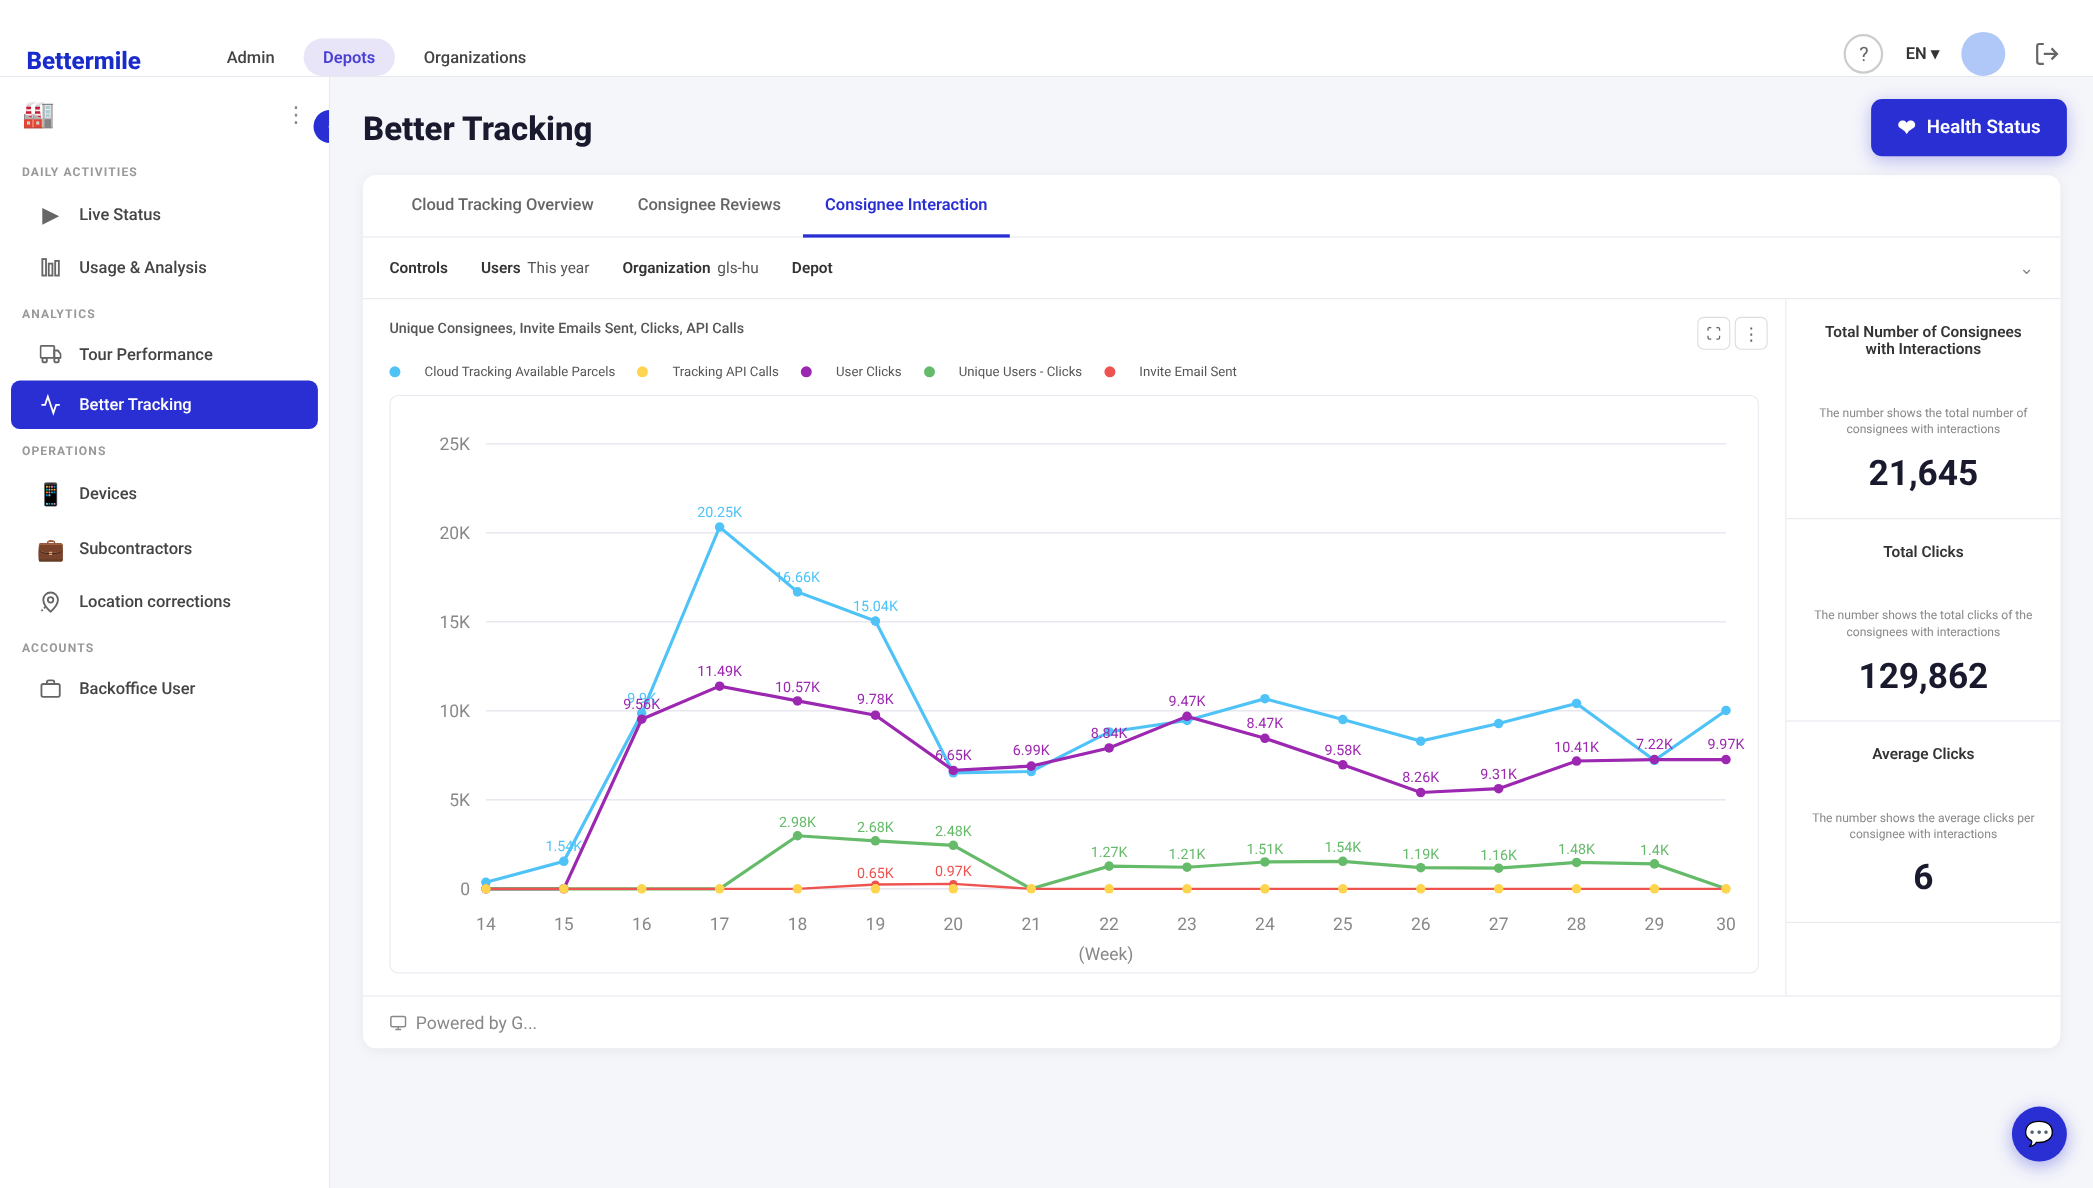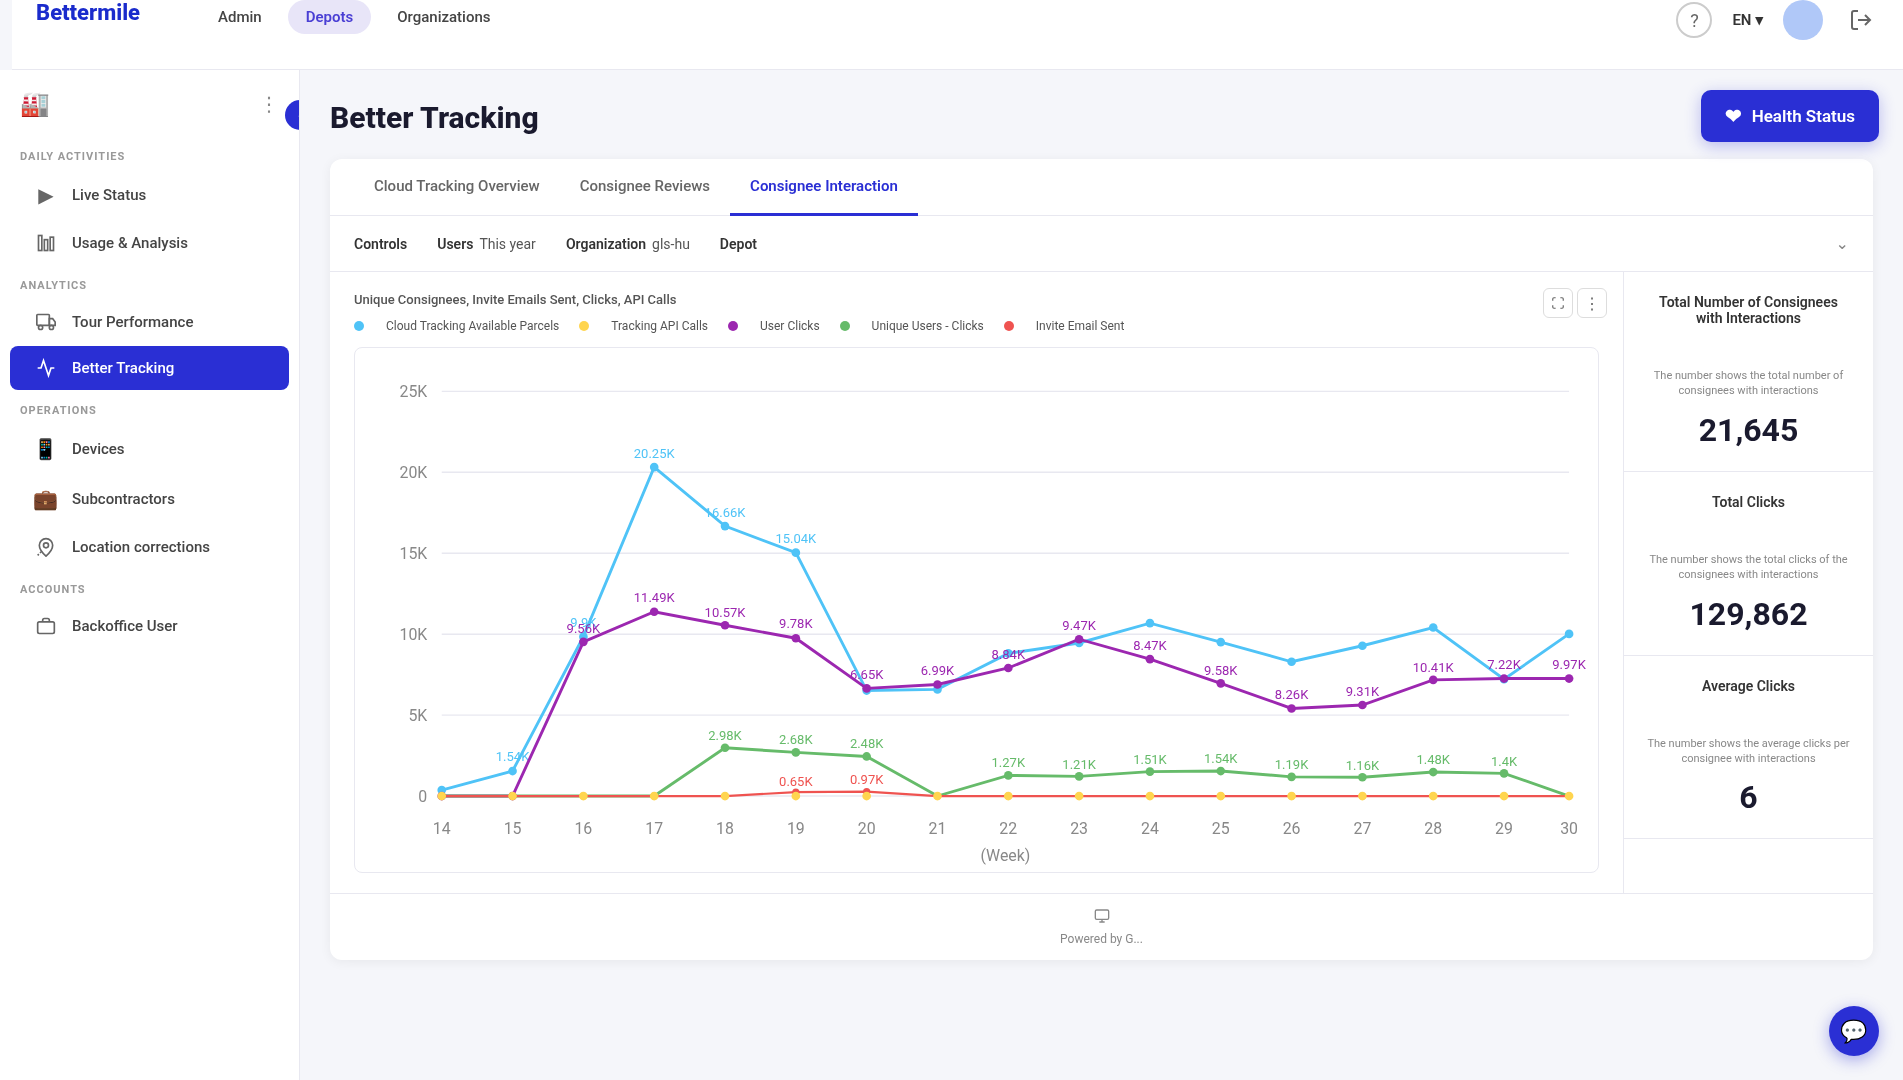"Bettermile" .top-nav { align-items: flex-start -> flex-end; left: 12px -> 0 }
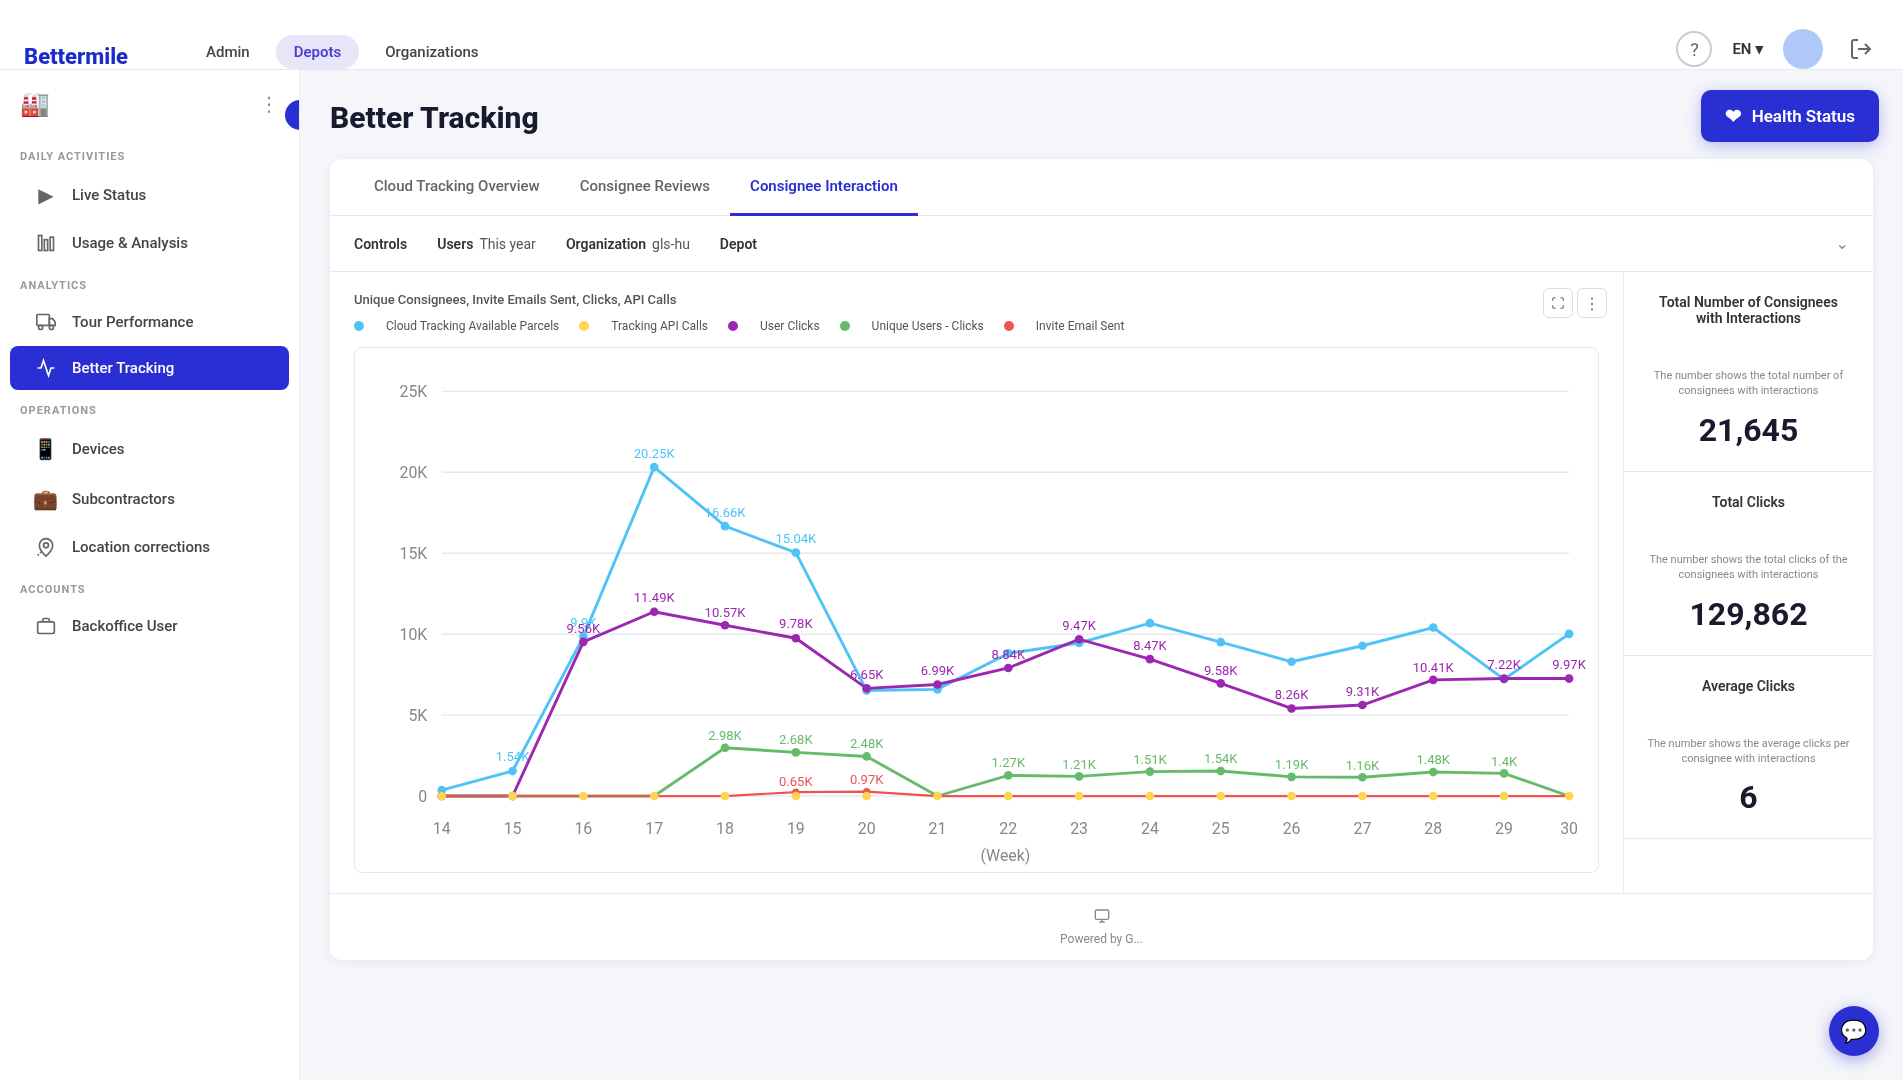"Unique Consignees, Invite Emails Sent," .chart-title { margin-bottom: 12px -> 24px }
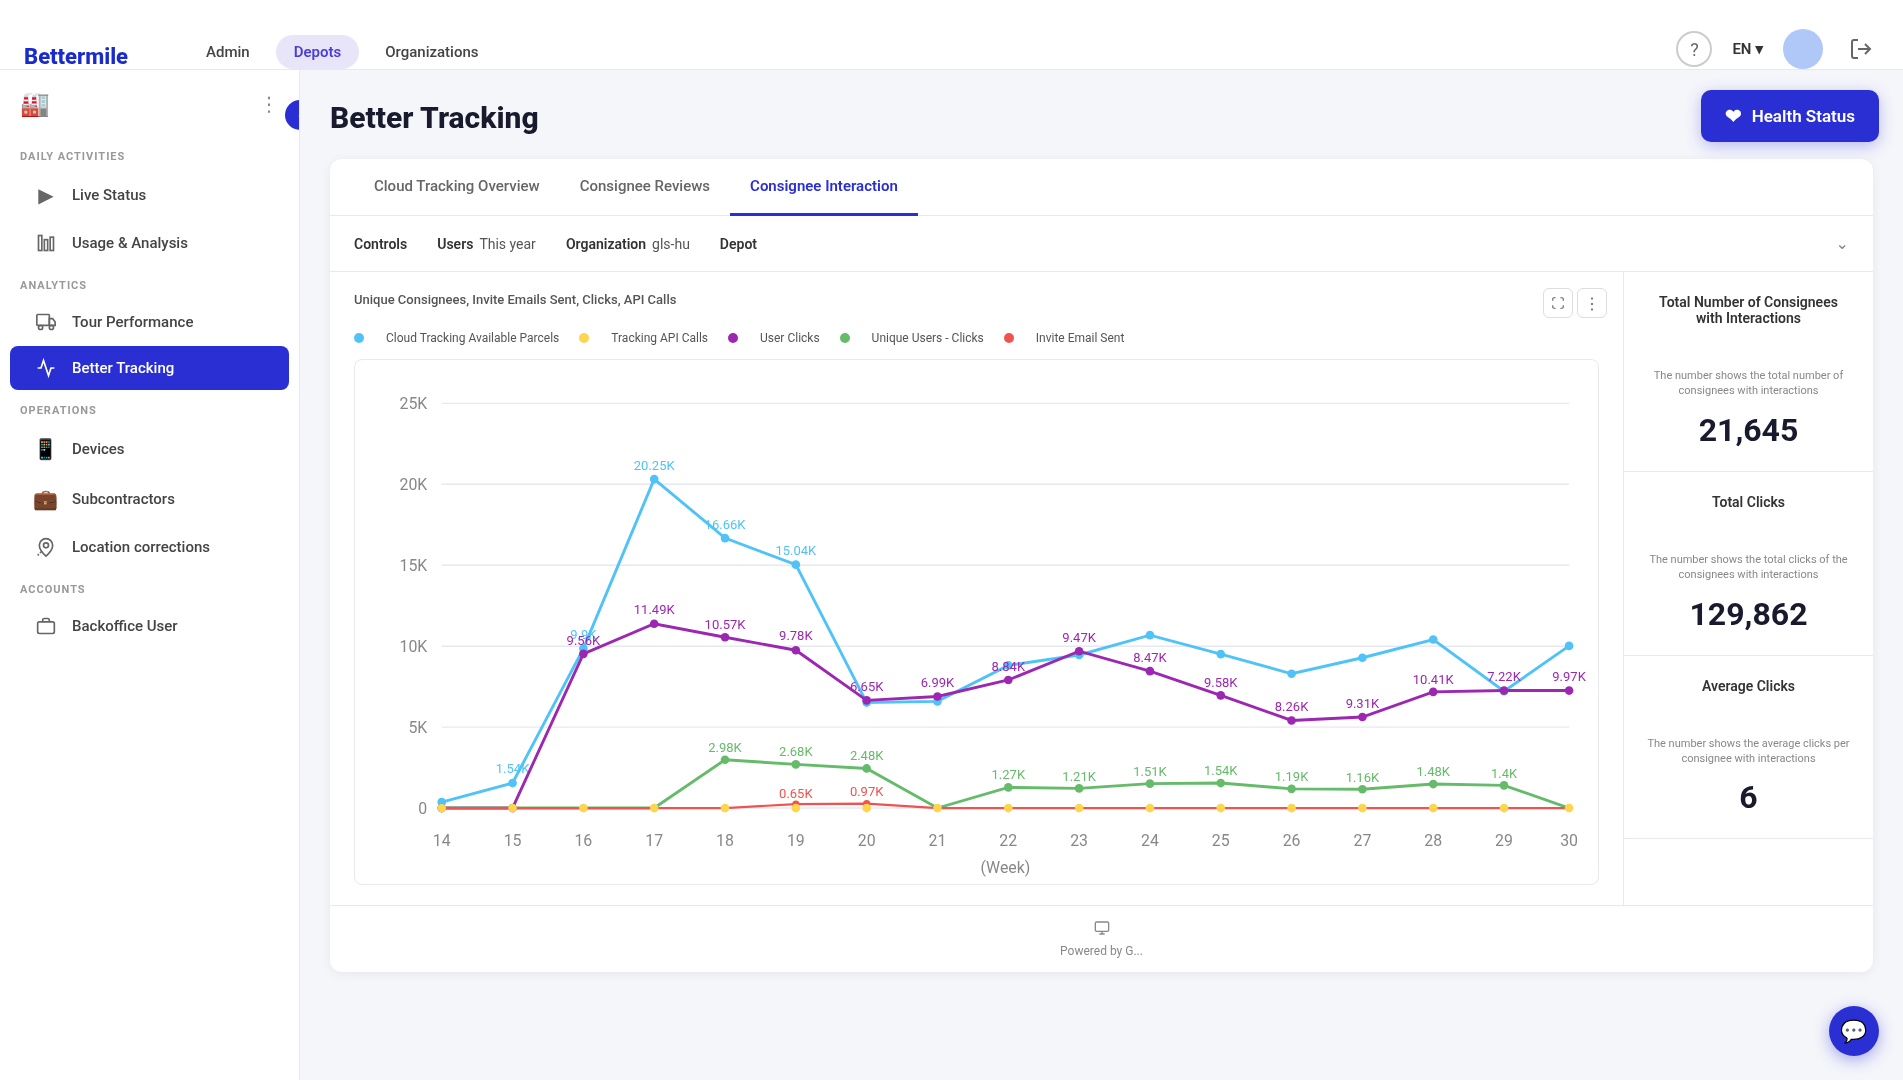"Powered by G..." .powered-by { flex-direction: column -> none; font-size: 12px -> 16px }
